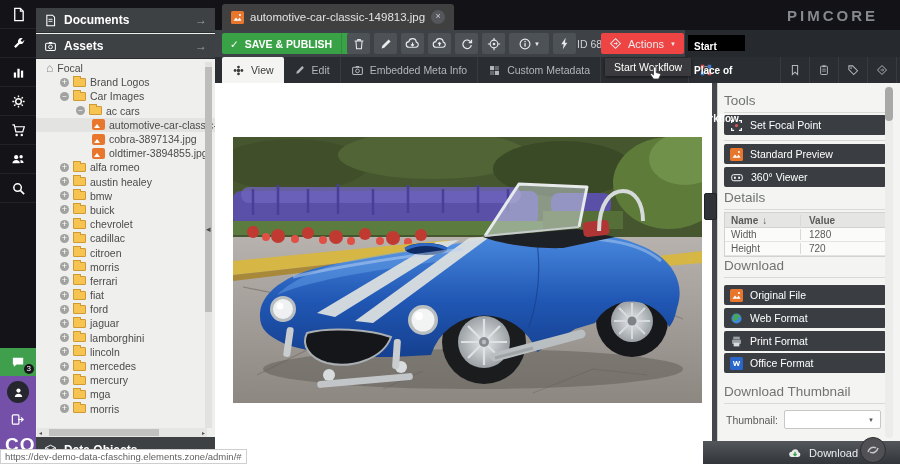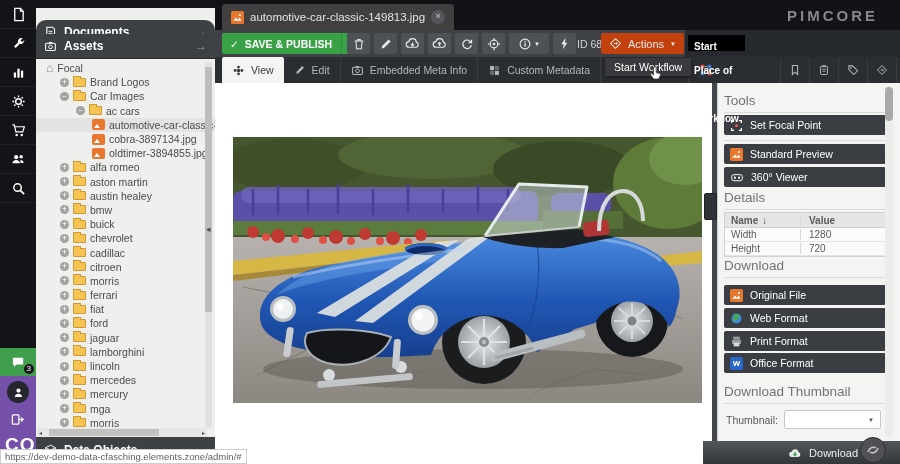"Documents" .hdr-docs { border-radius: 10px -> none; top: 20px -> 8px }
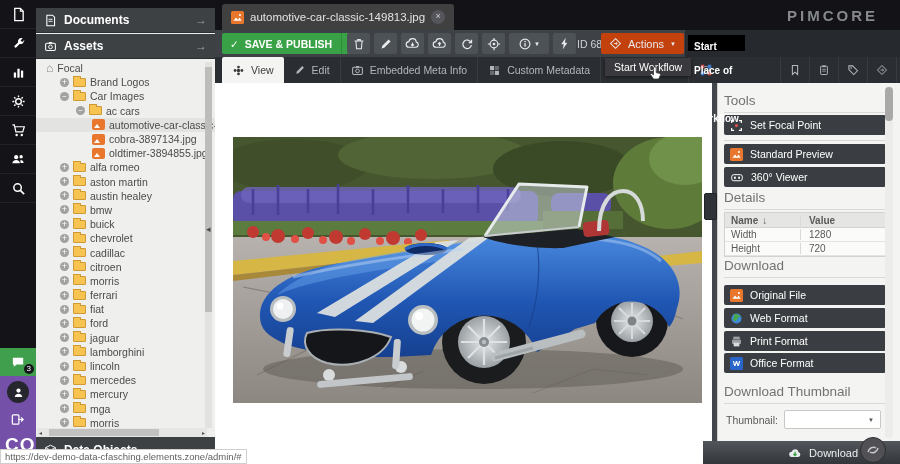"Actions" .actions-btn { background: #c2410c -> #ef4444 }
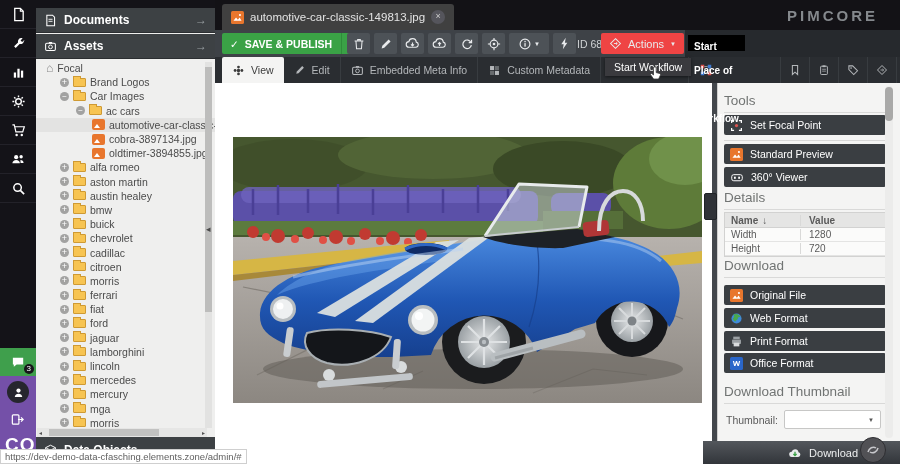"aston martin" div.trow { html: <div> <span></span> <span></span> <span>aston martin</span> </div> -> none }
